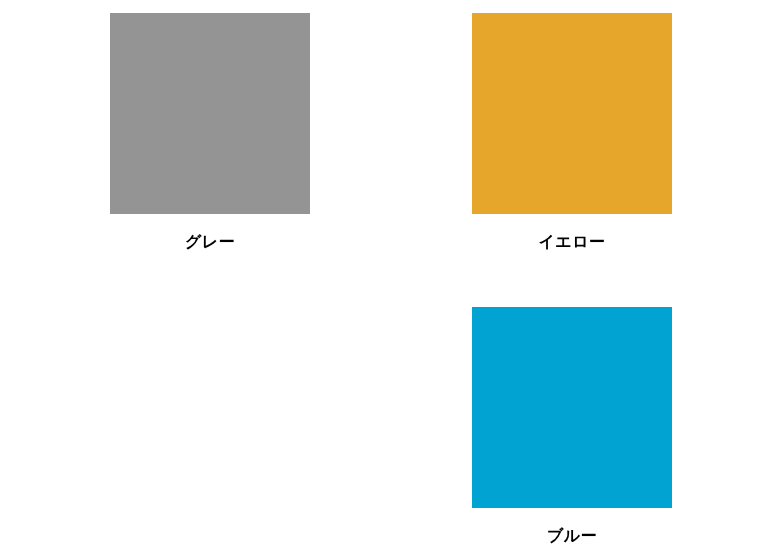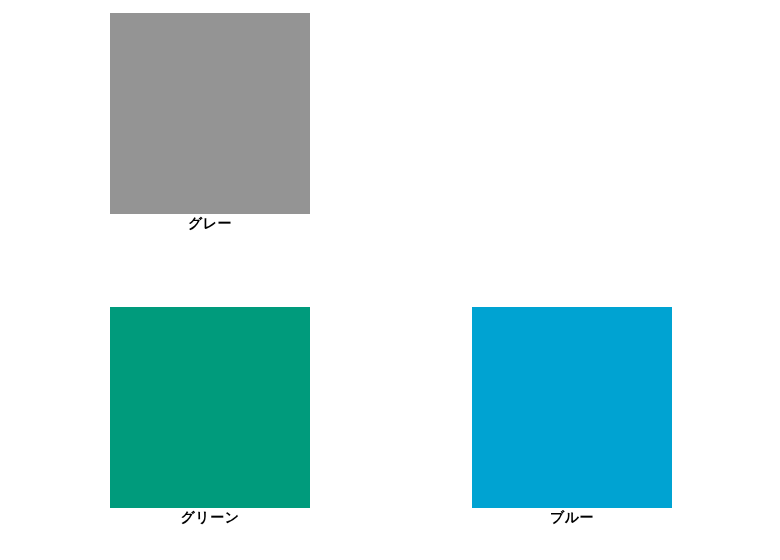"グレー" .swatch-label { font-size: 14px -> 16px; margin-top: 2px -> 20px }
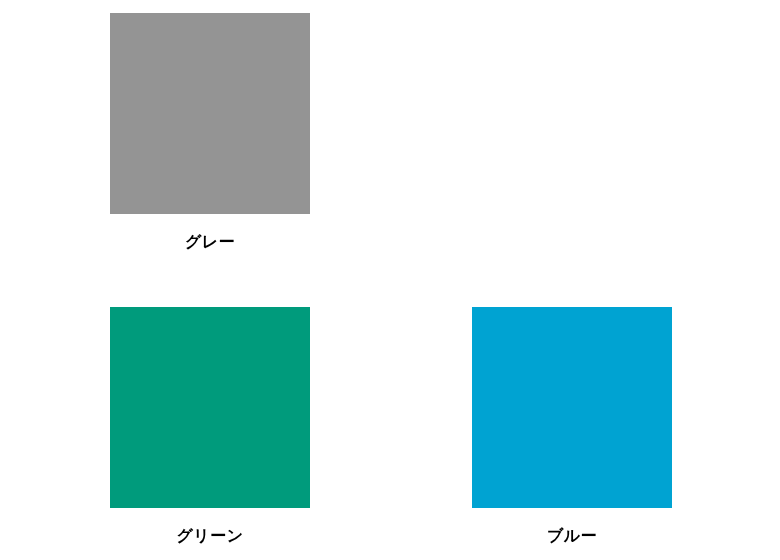"イエロー" div.swatch-cell { html: none -> <div> <div></div> <span>イエロー</span> </div> }
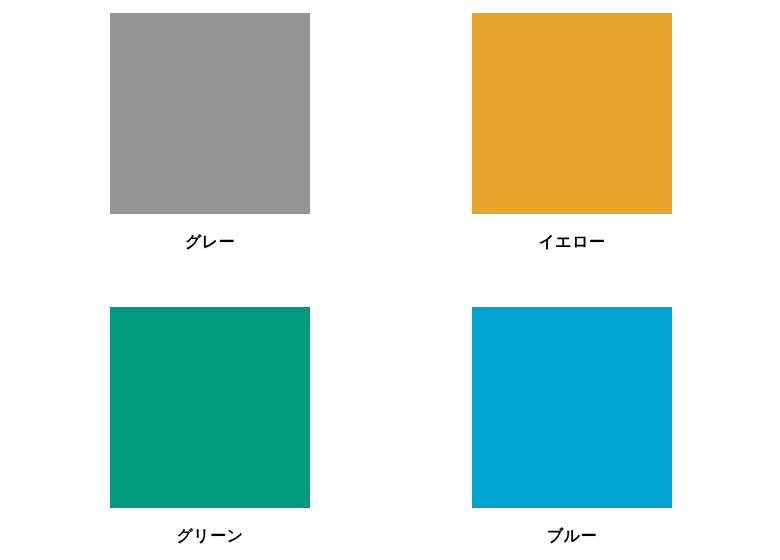"グリーン" div.swatch-cell { html: <div> <div></div> <span>グリーン</span> </div> -> none }
